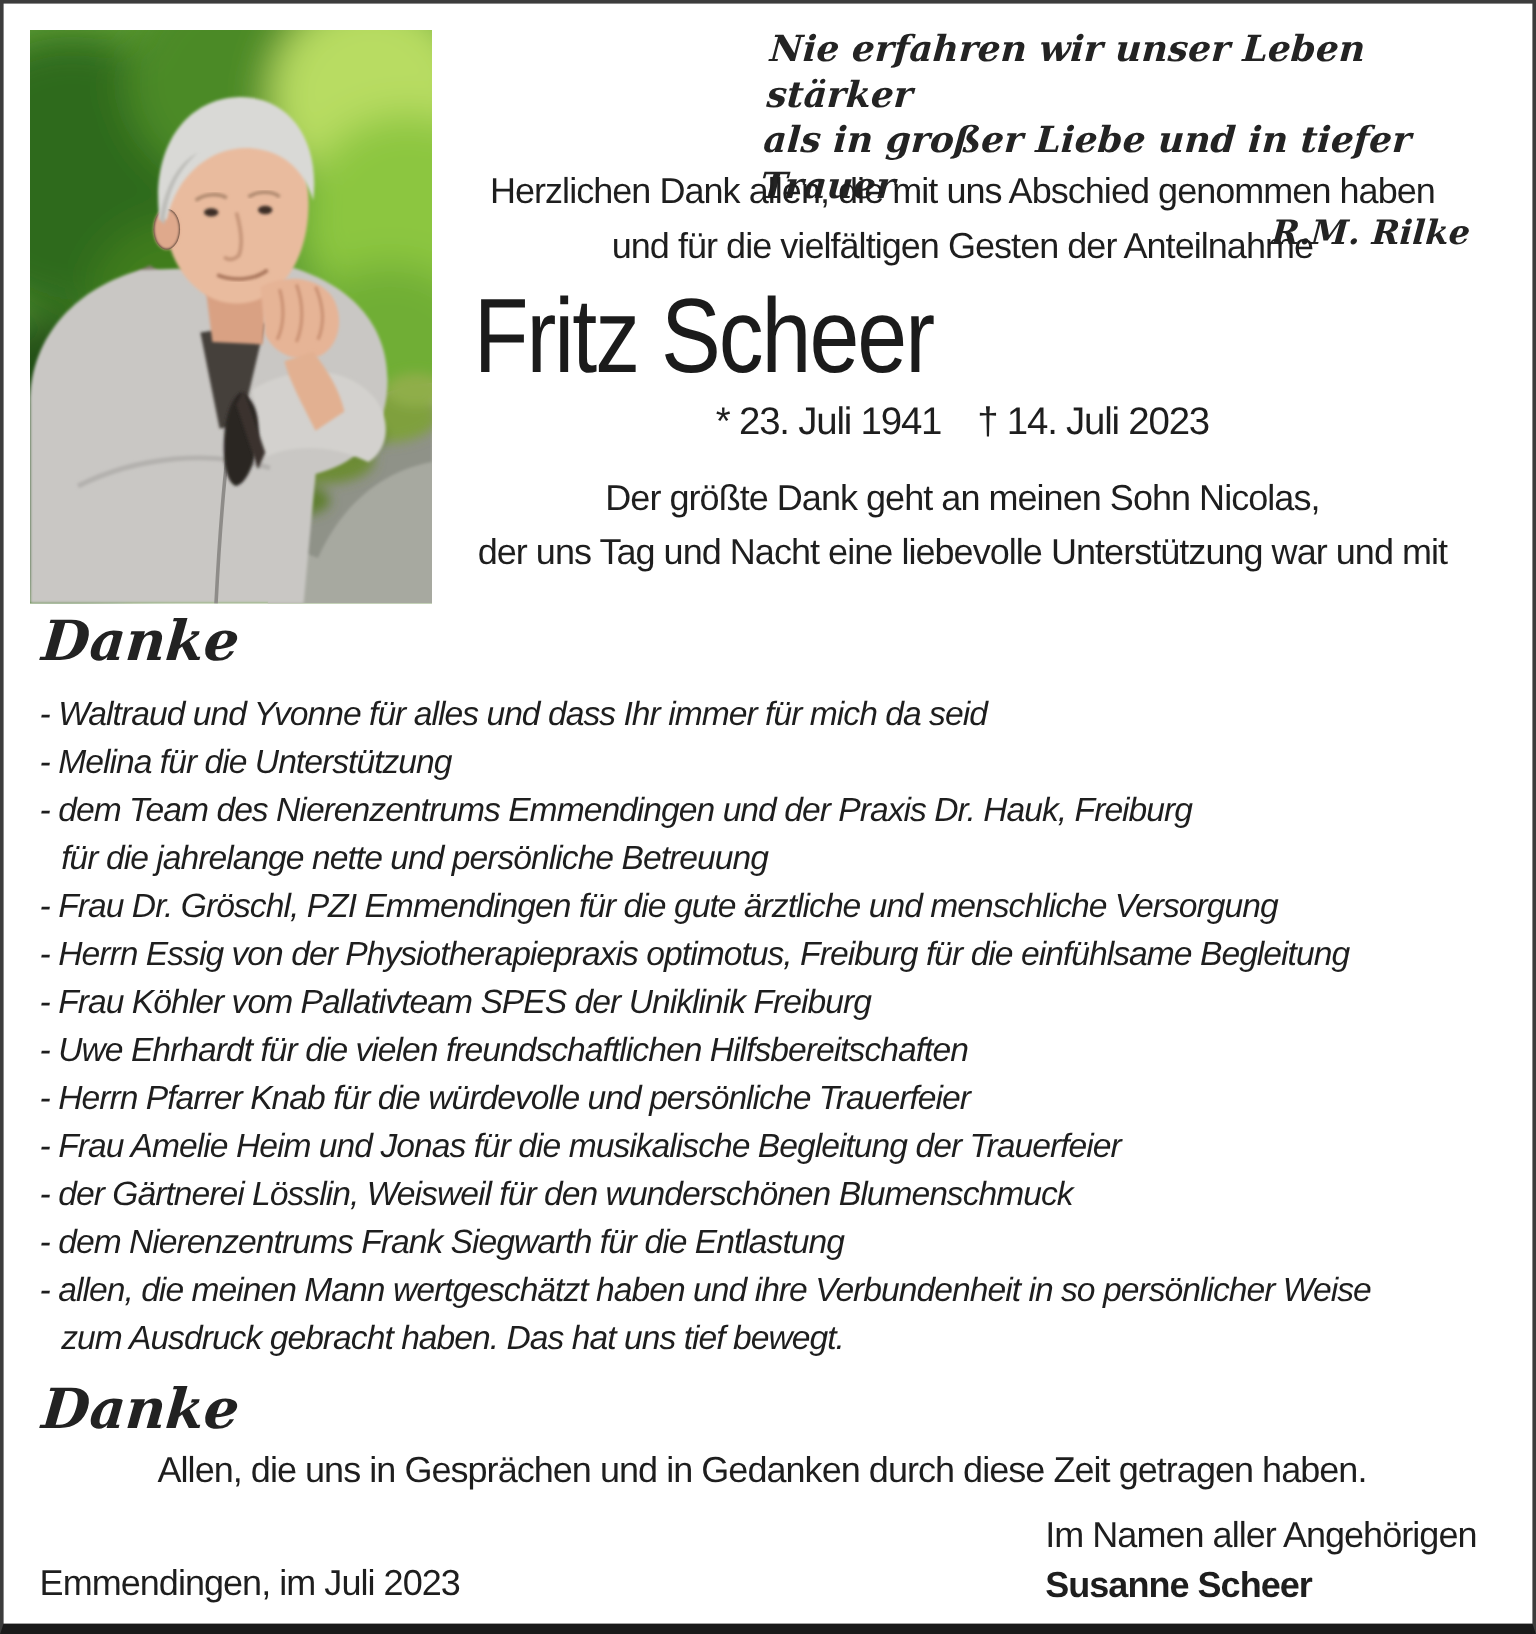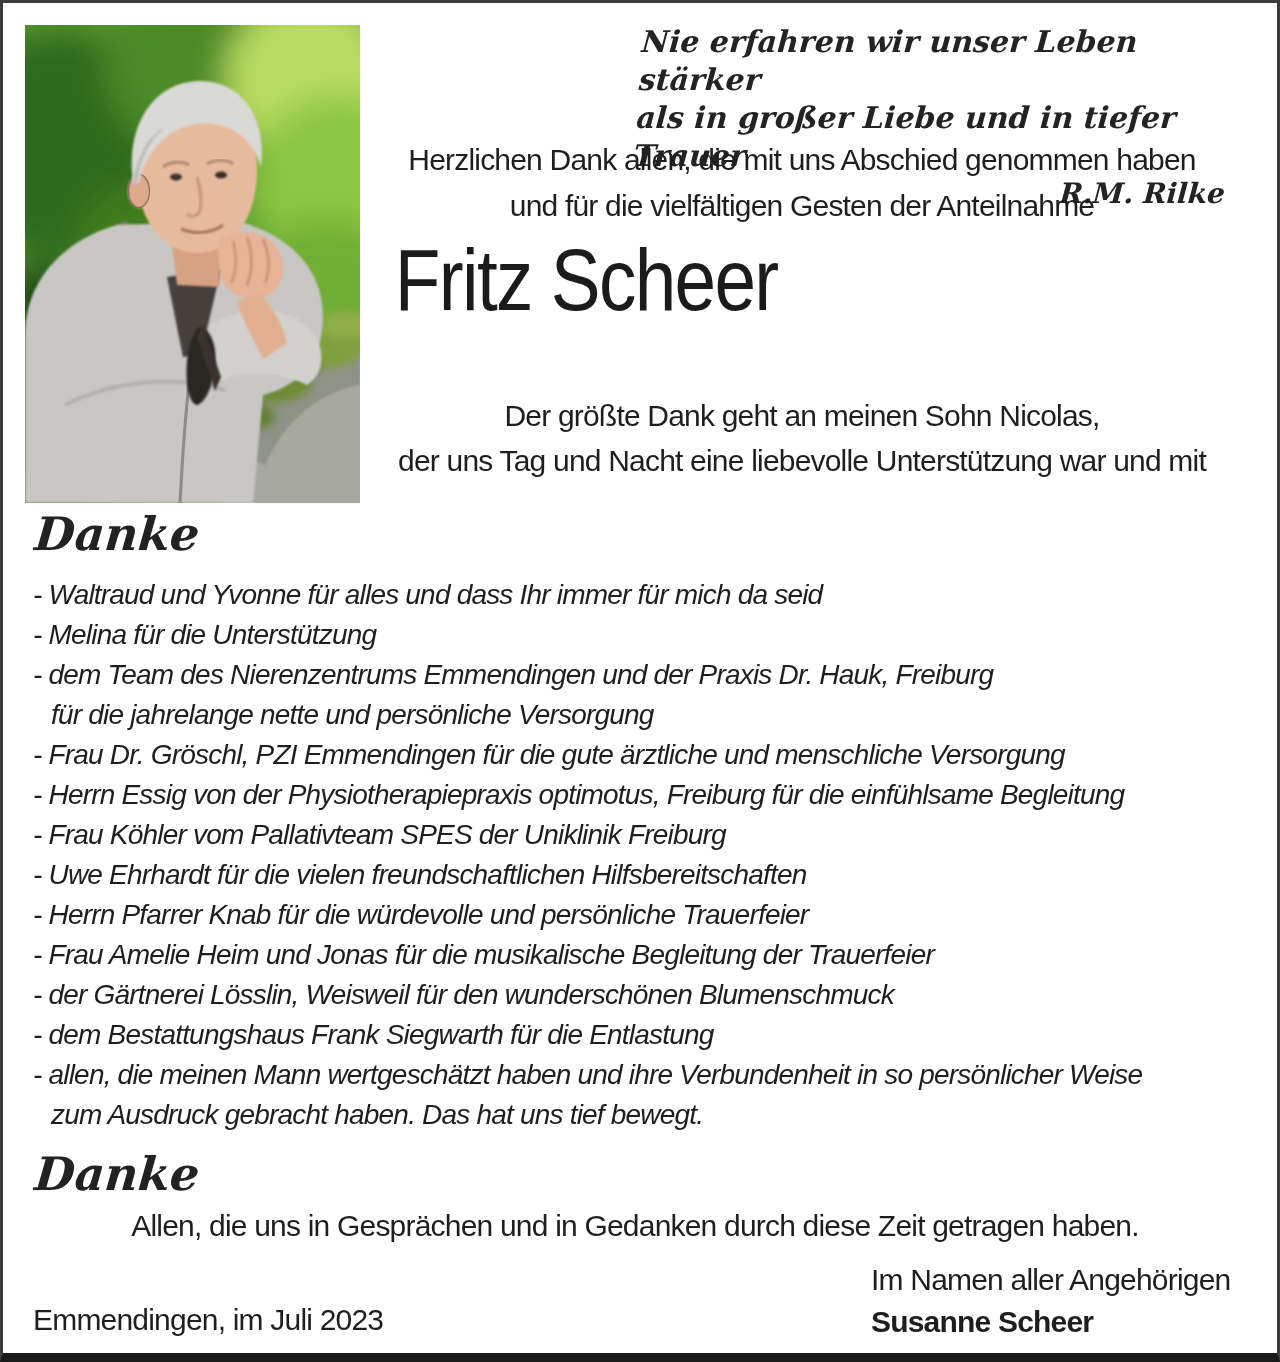"* 23. Juli 1941 †" div.dates { html: none -> <div> <span>* 23. Juli 1941</span><span>† 14. Juli 2023</span> </div> }
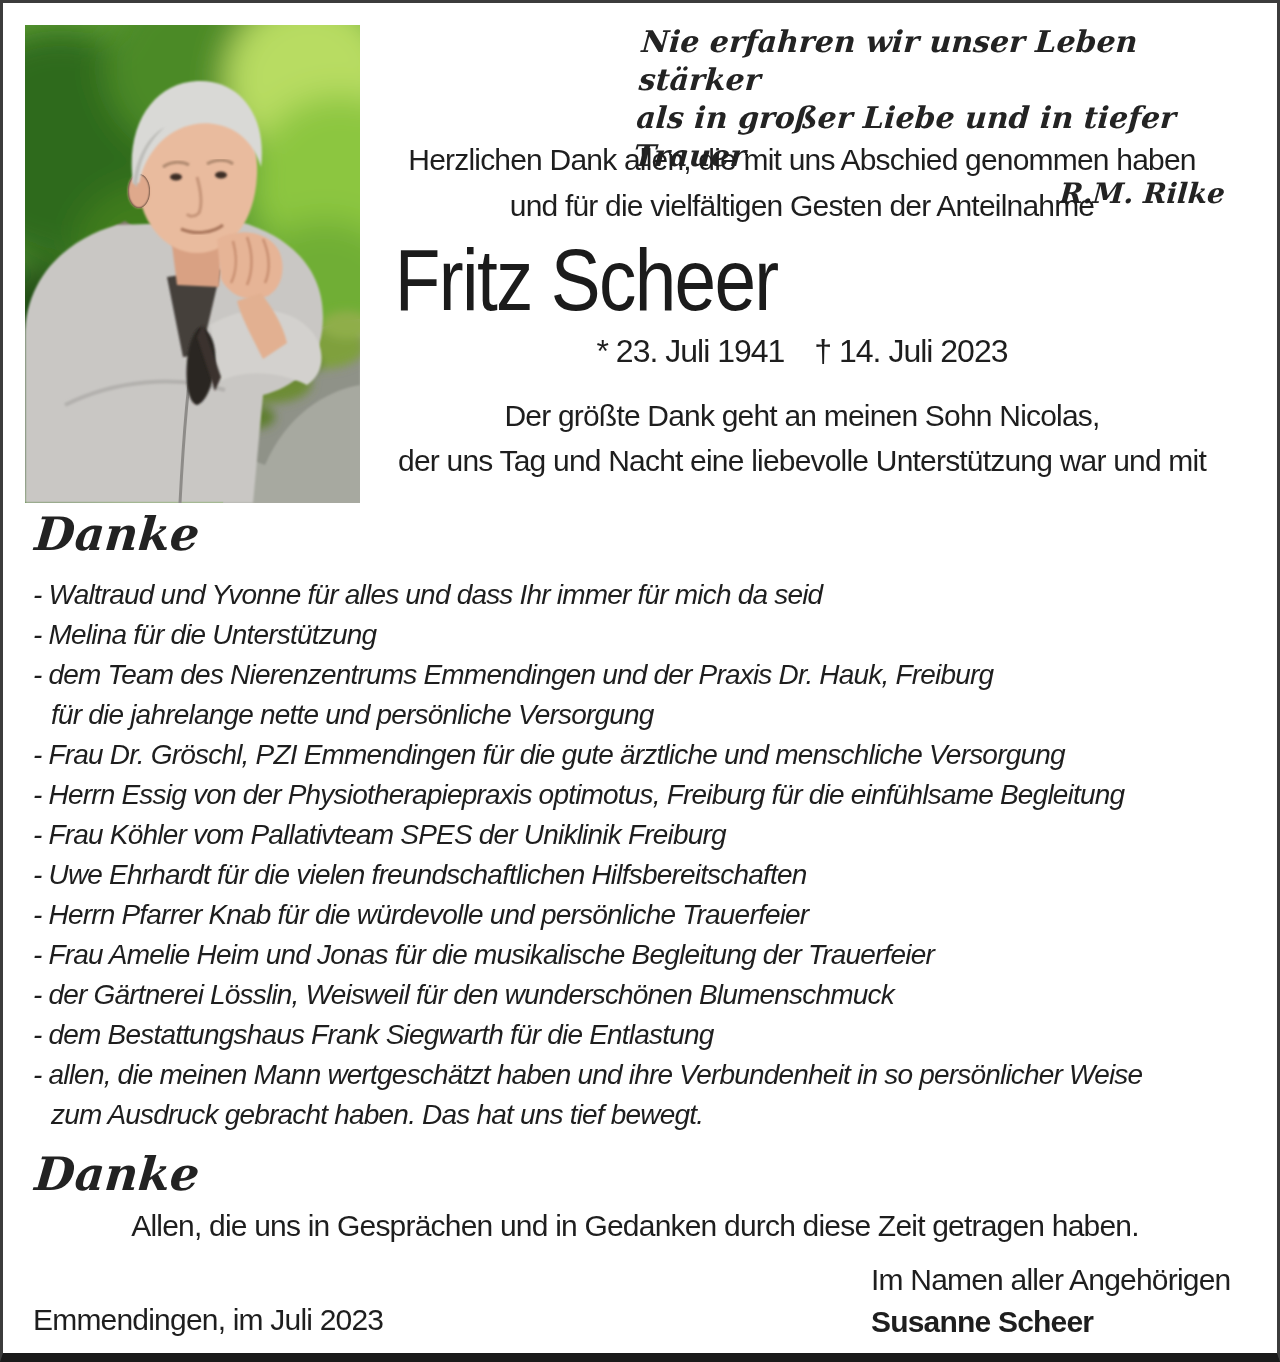"für die jahrelange nette und" div.indent { text: Versorgung -> Betreuung }
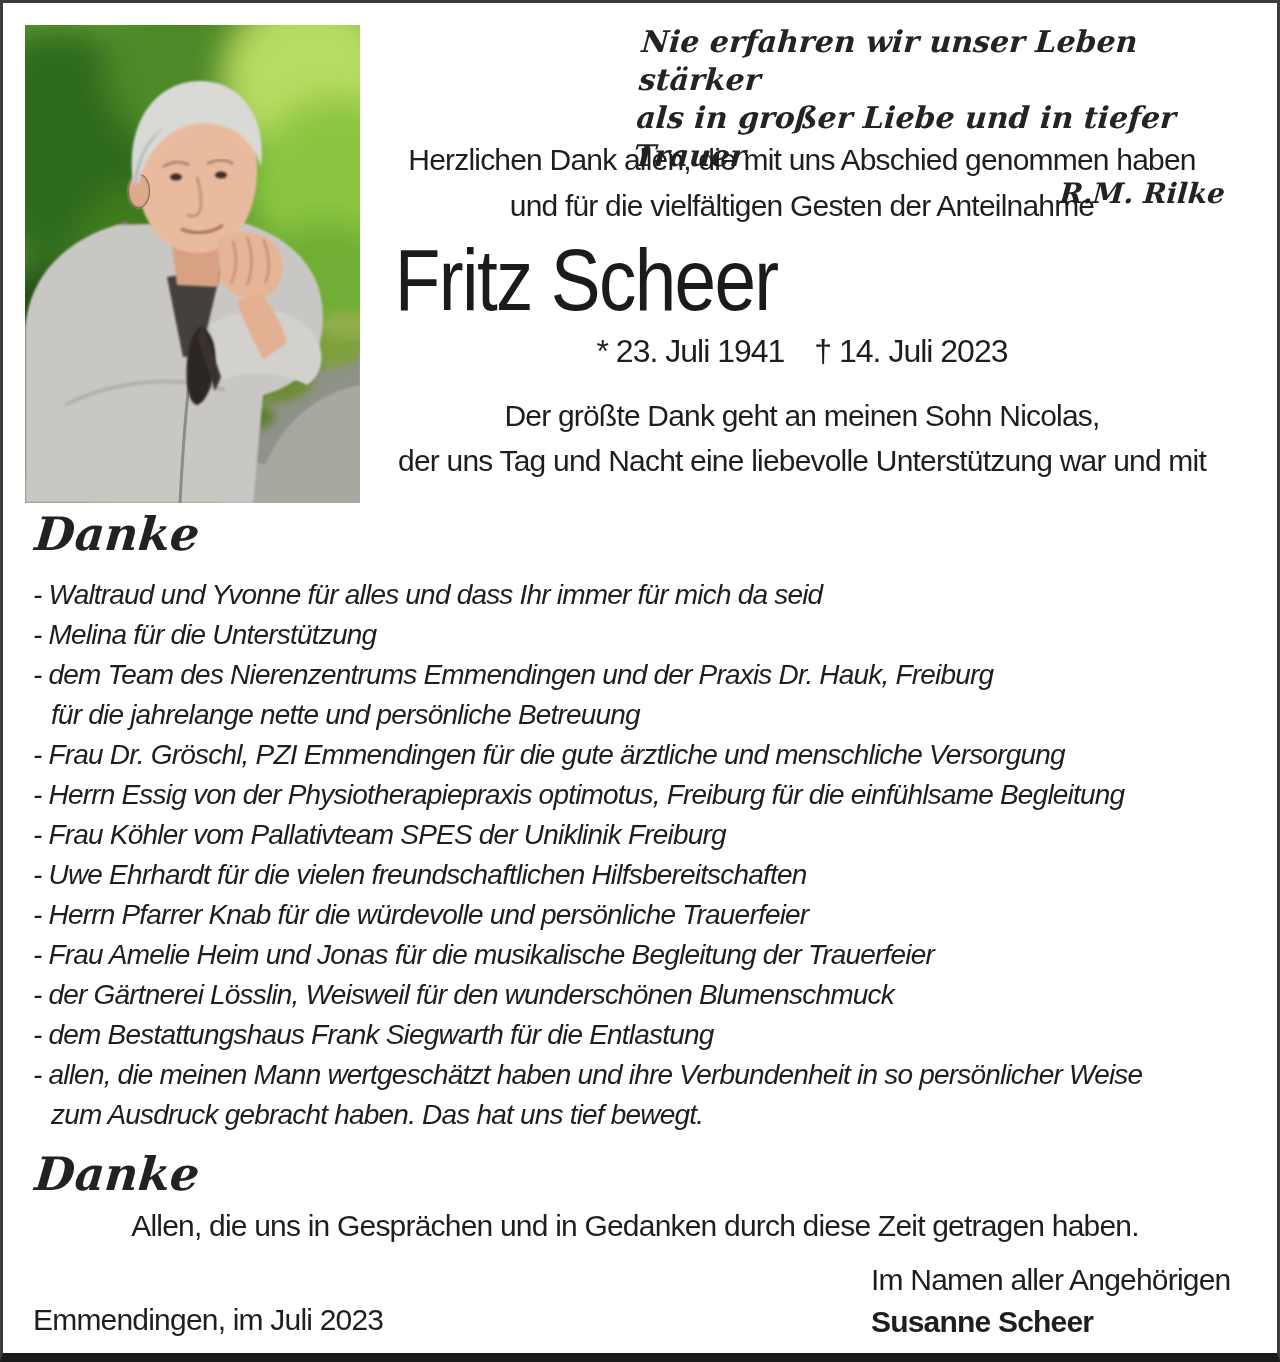"- dem Bestattungshaus Frank Siegwarth" div { text: Bestattungshaus -> Nierenzentrums }
